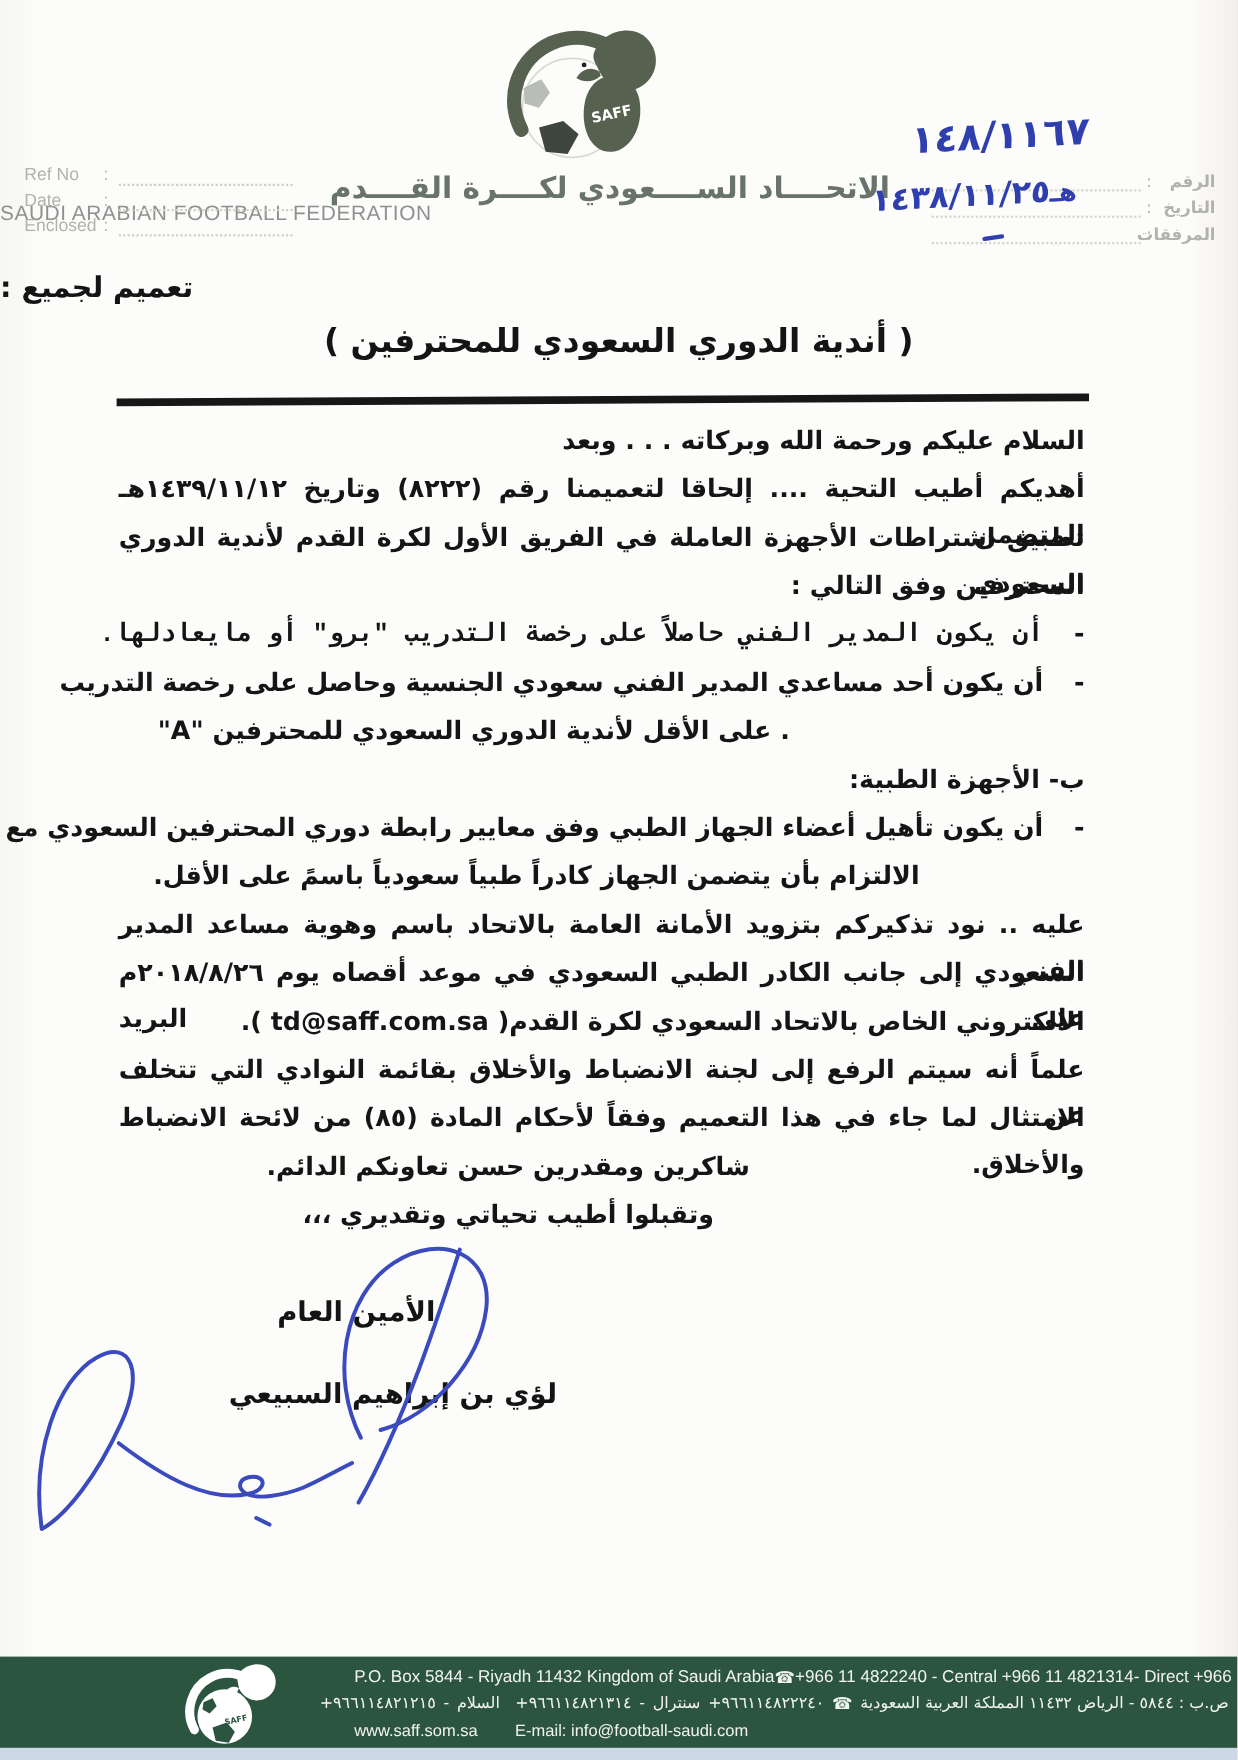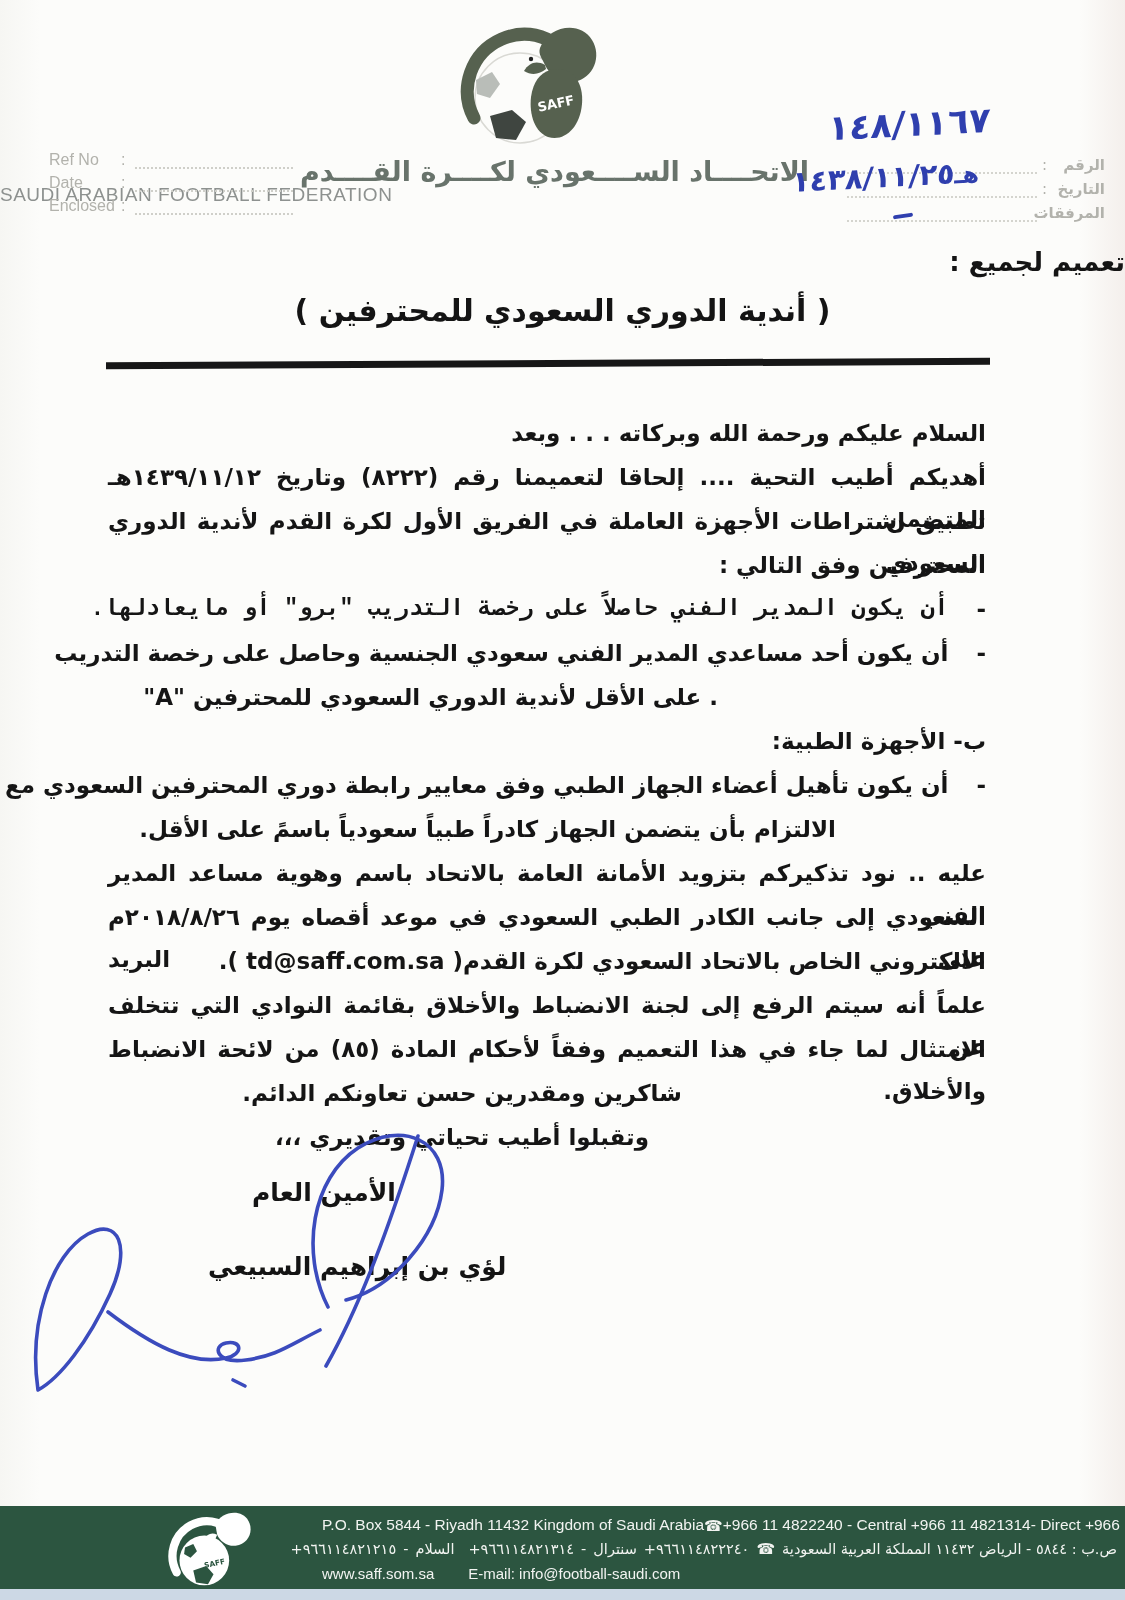"Ref No" .meta-l .lab { margin-left: 27px -> none }
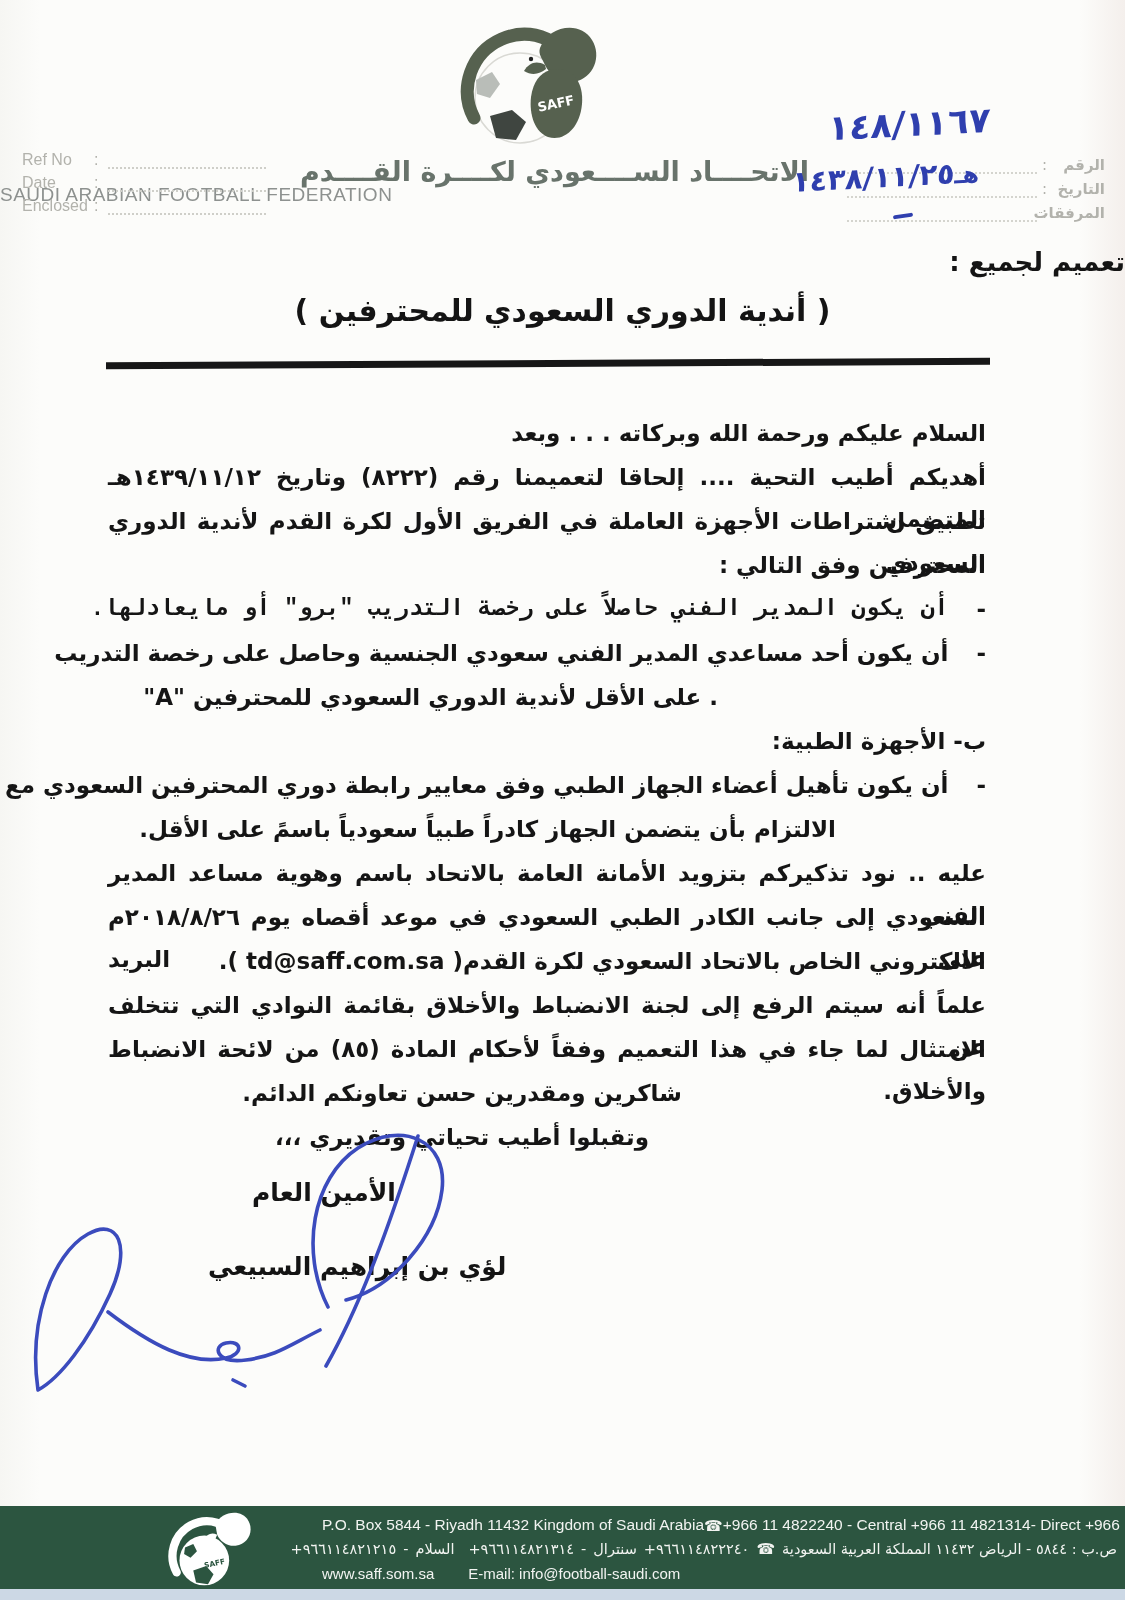"تعميم لجميع :" .t1 { text-align: right -> left }
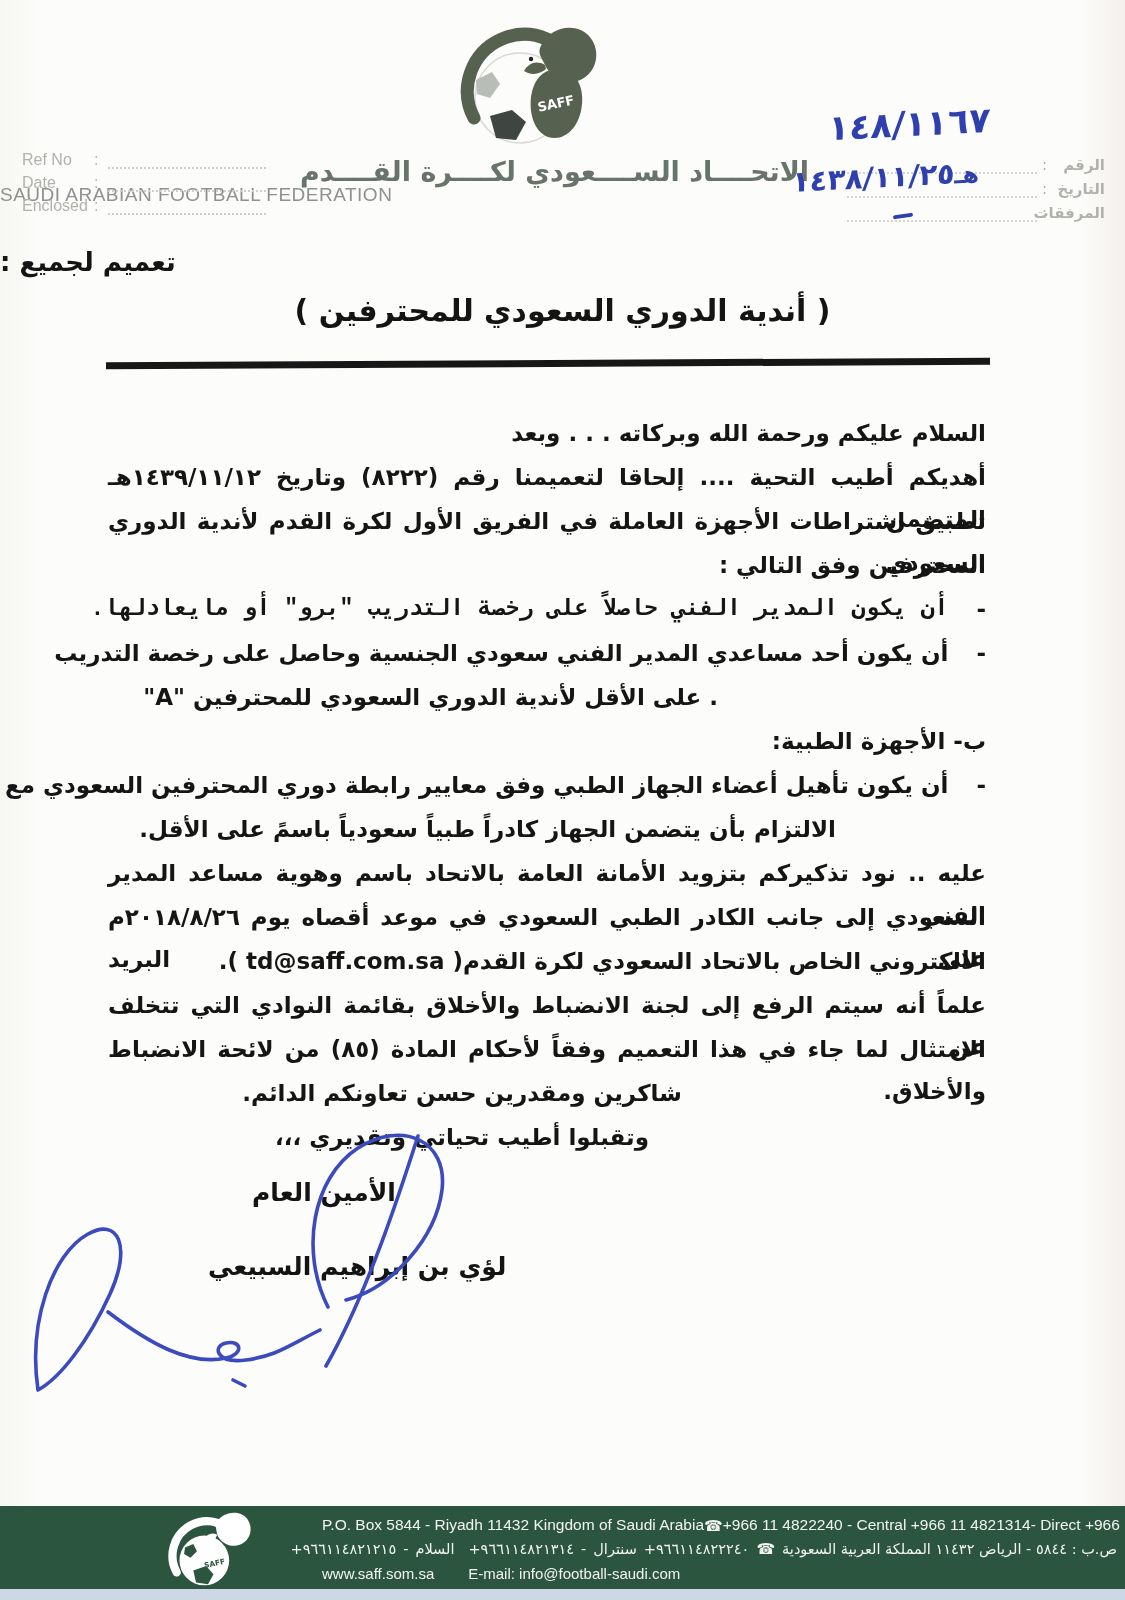"السلام عليكم ورحمة الله وبركاته" .body { margin-top: 32px -> none }
